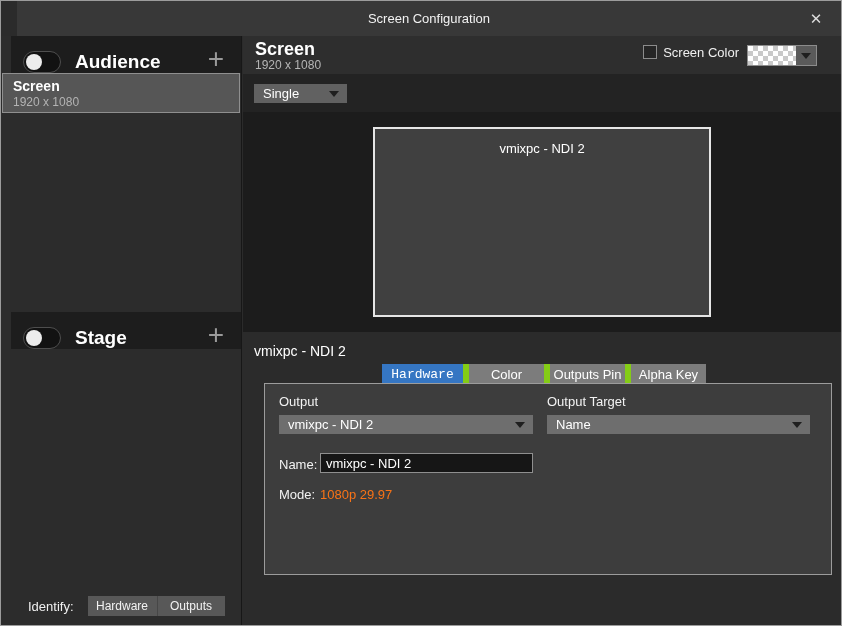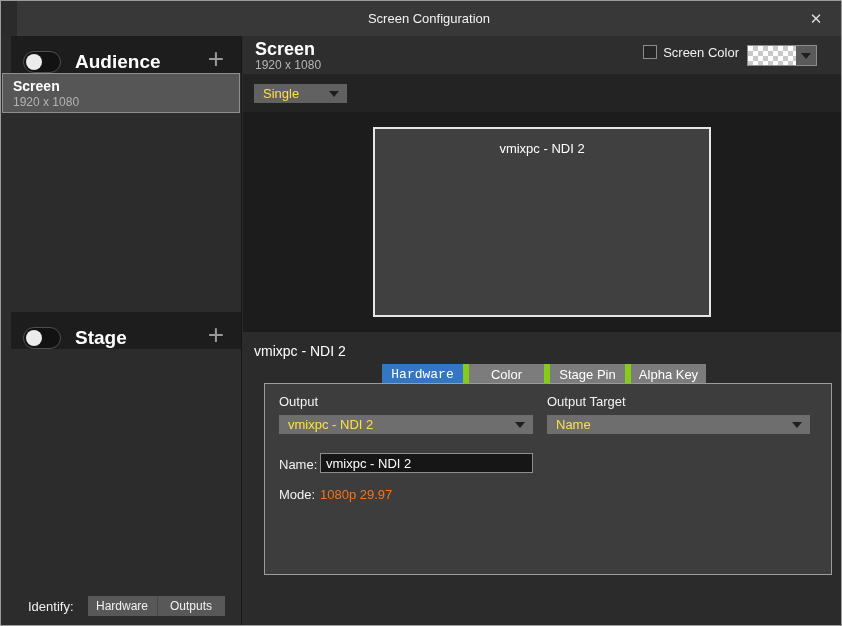"Single" .dropdown { color: #fde047 -> #ffffff }
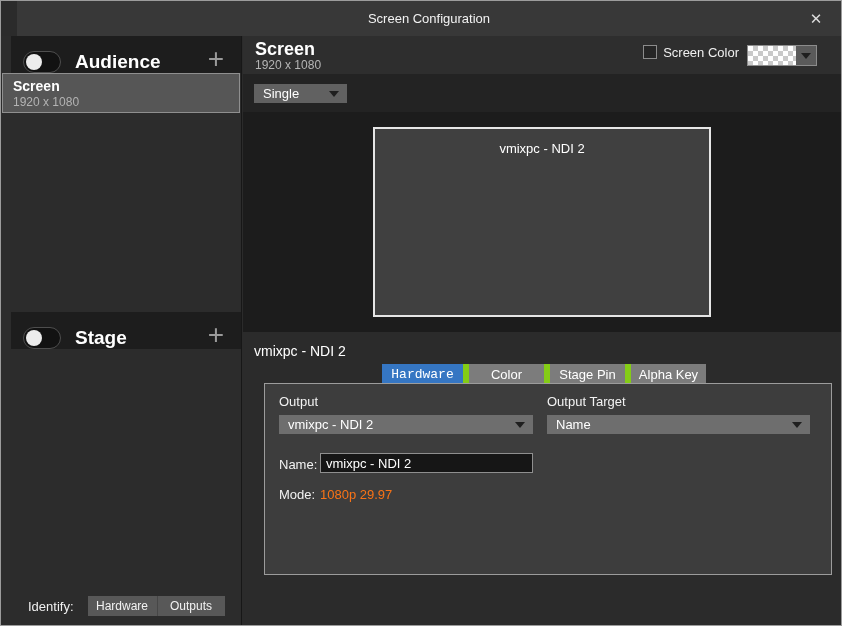"Stage Pin" div.tab { text: Stage -> Outputs }
